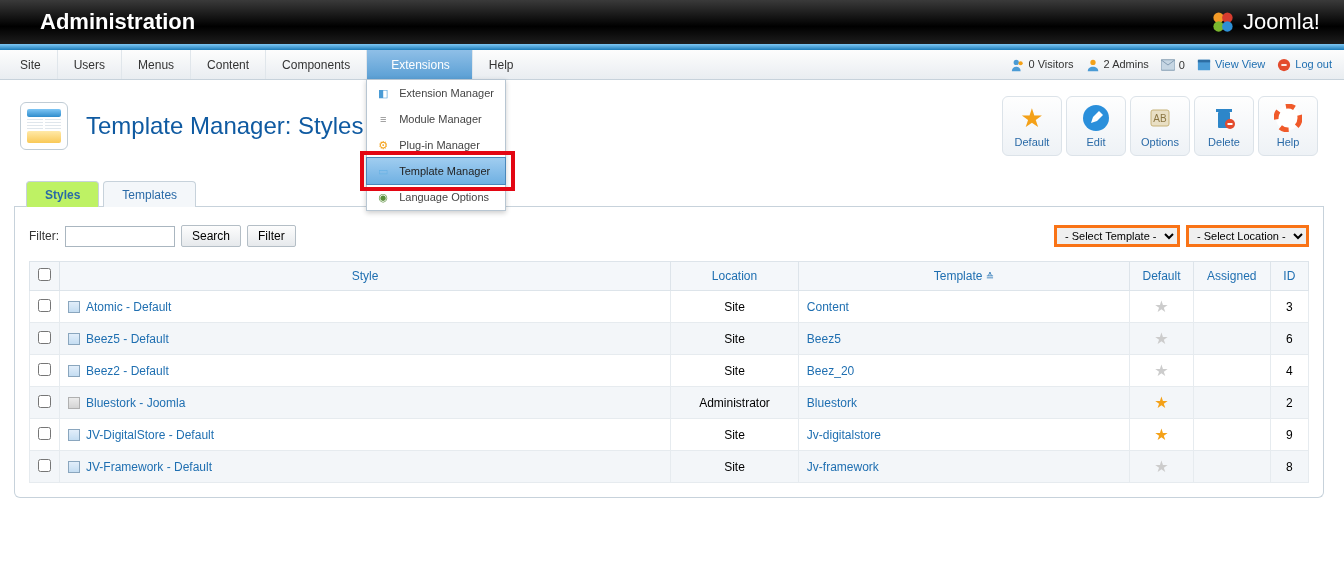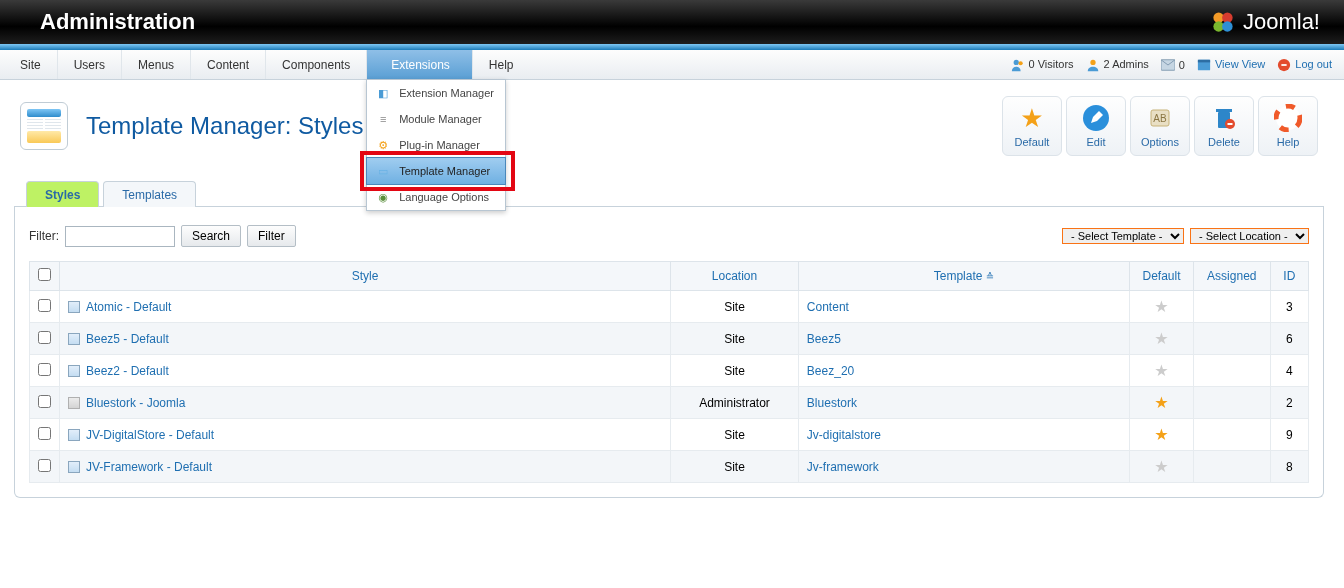"- Select Template -" .filter-selects select { border: 1px solid #f97316 -> 3px solid #f97316; height: 16px -> 22px }
